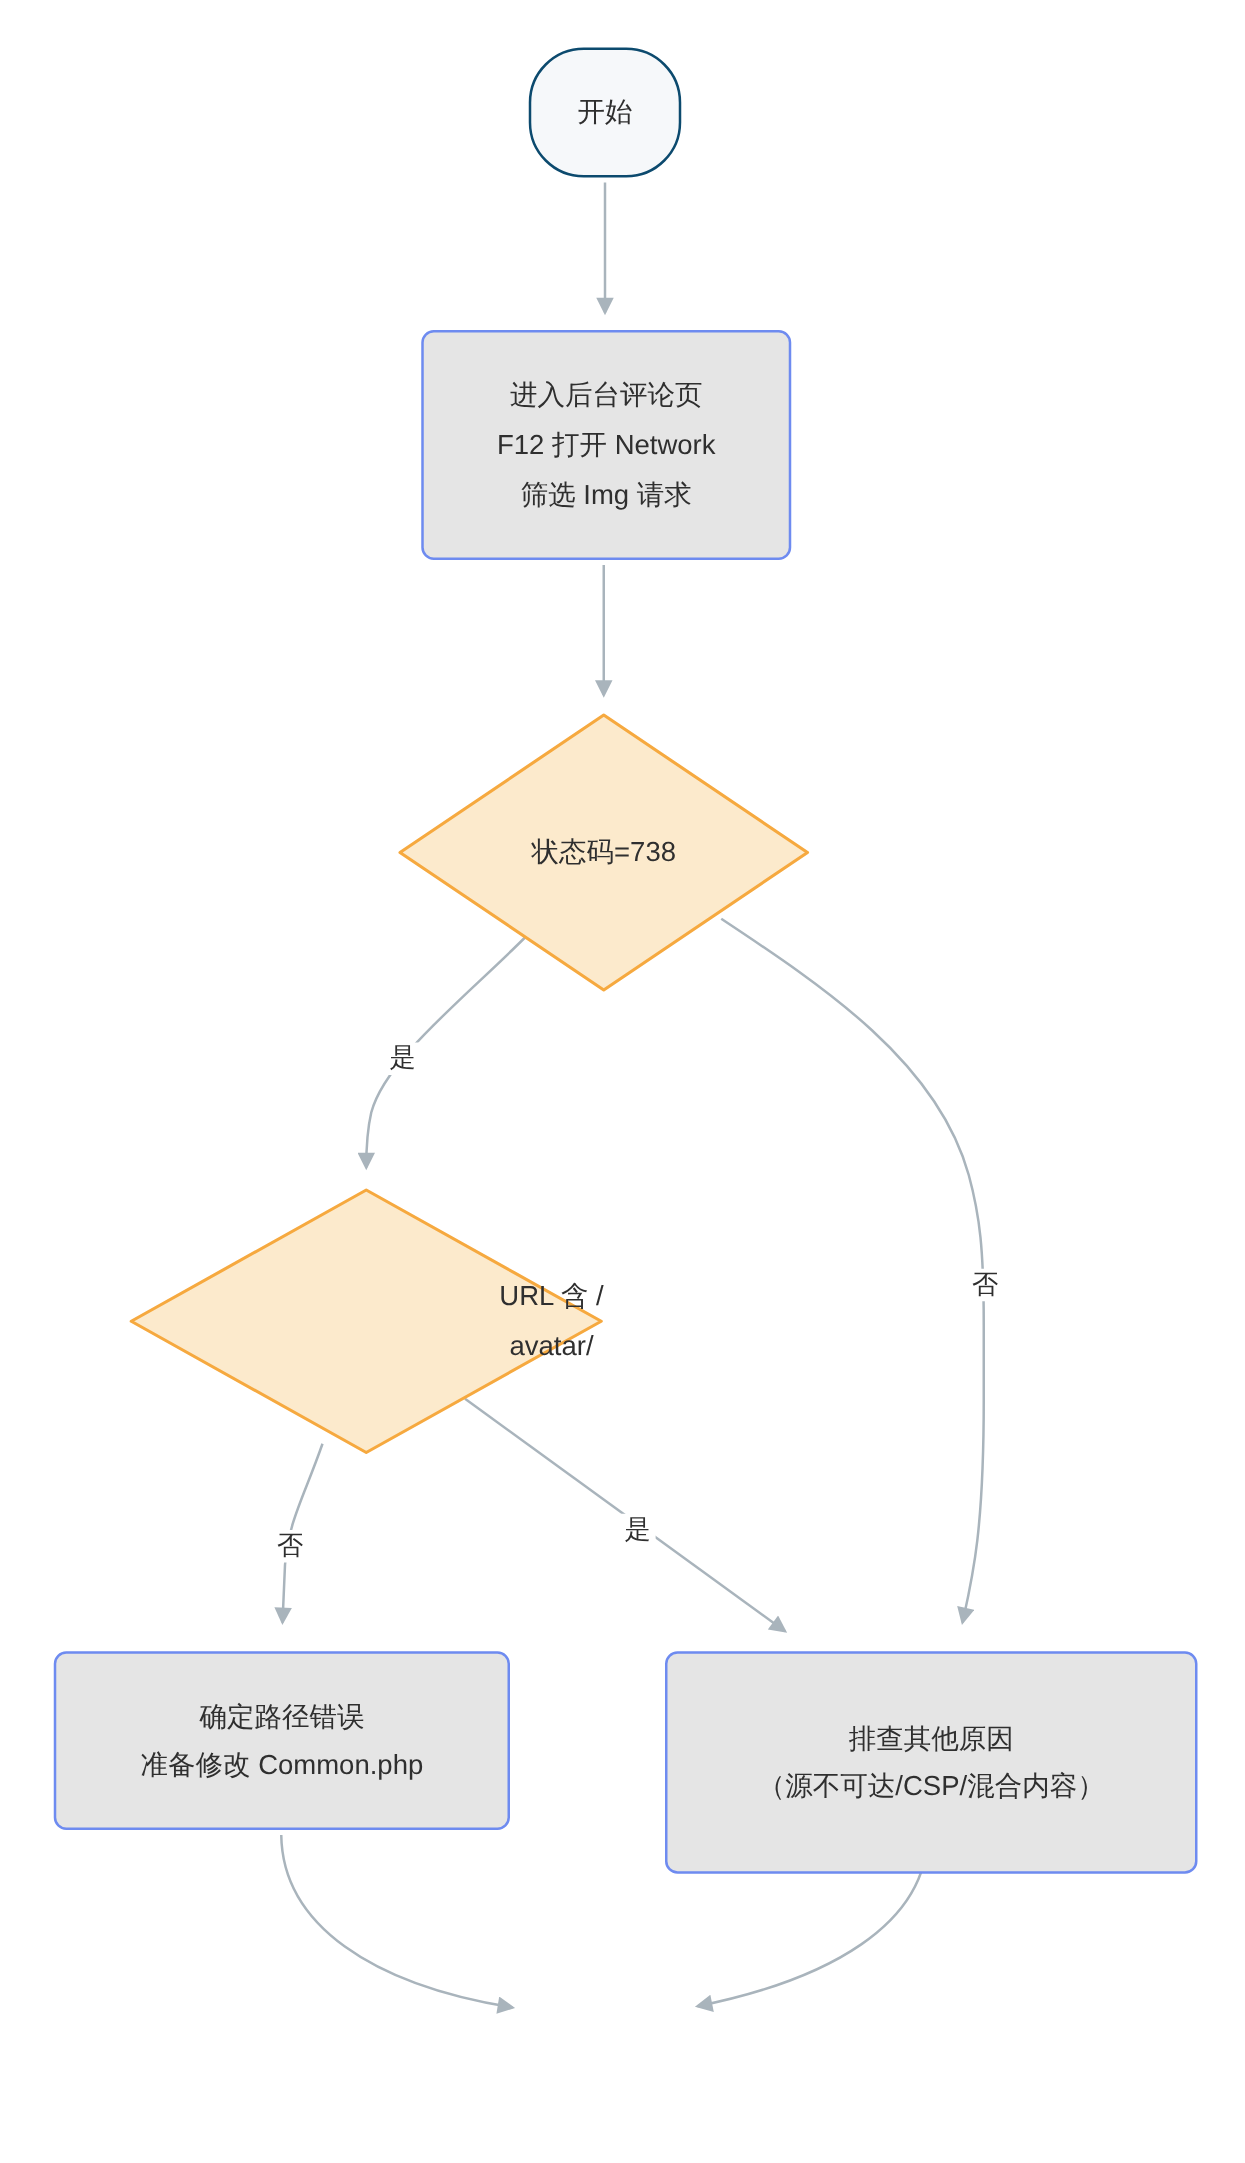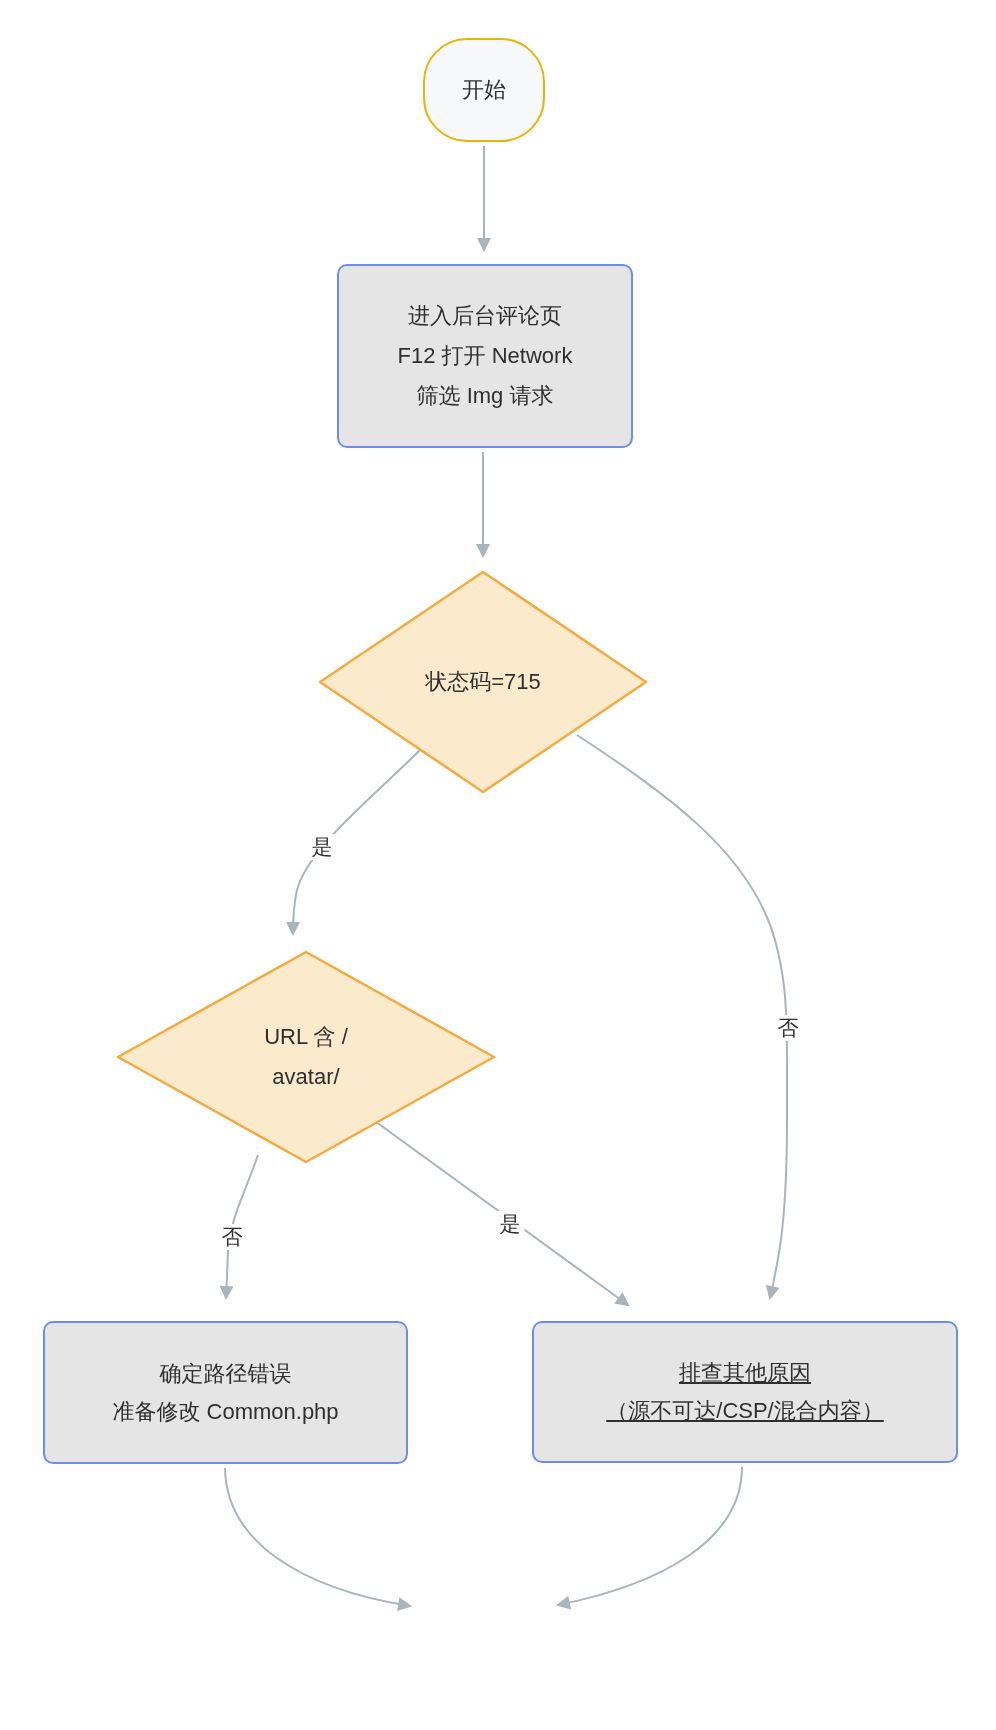"开始" .terminal { border: 2px solid #eab308 -> 2px solid #0c4a6e }
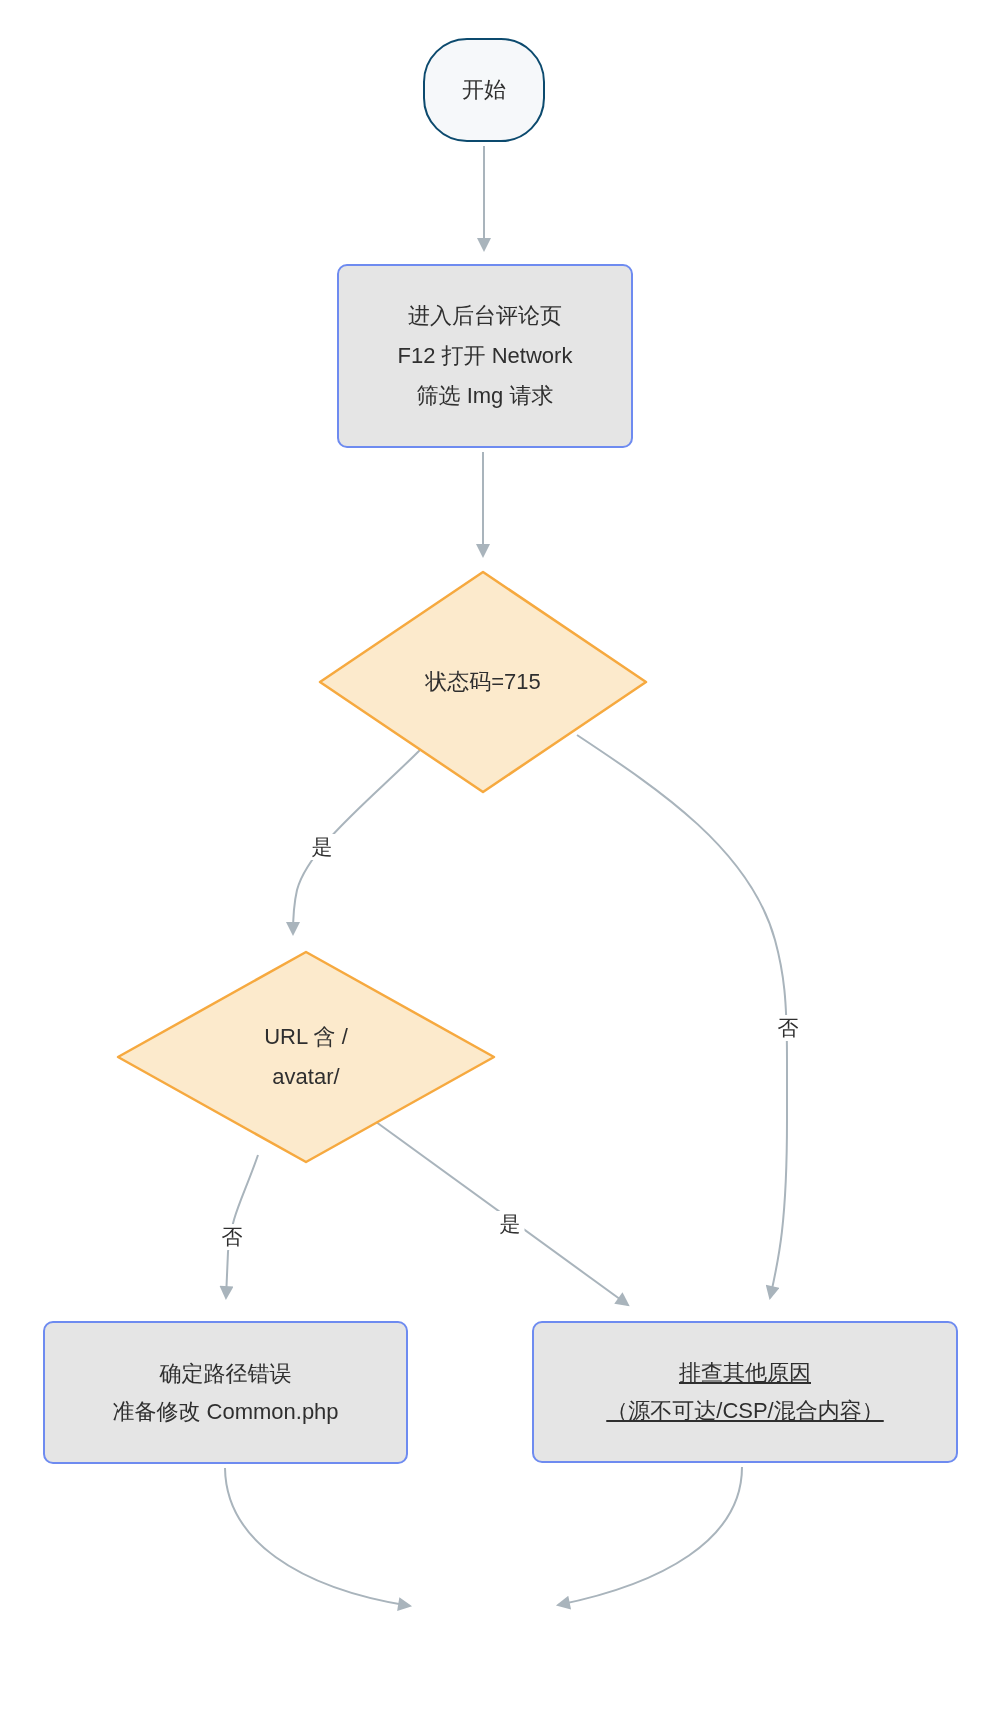"状态码=715" span.node-label { text: 715 -> 738 }
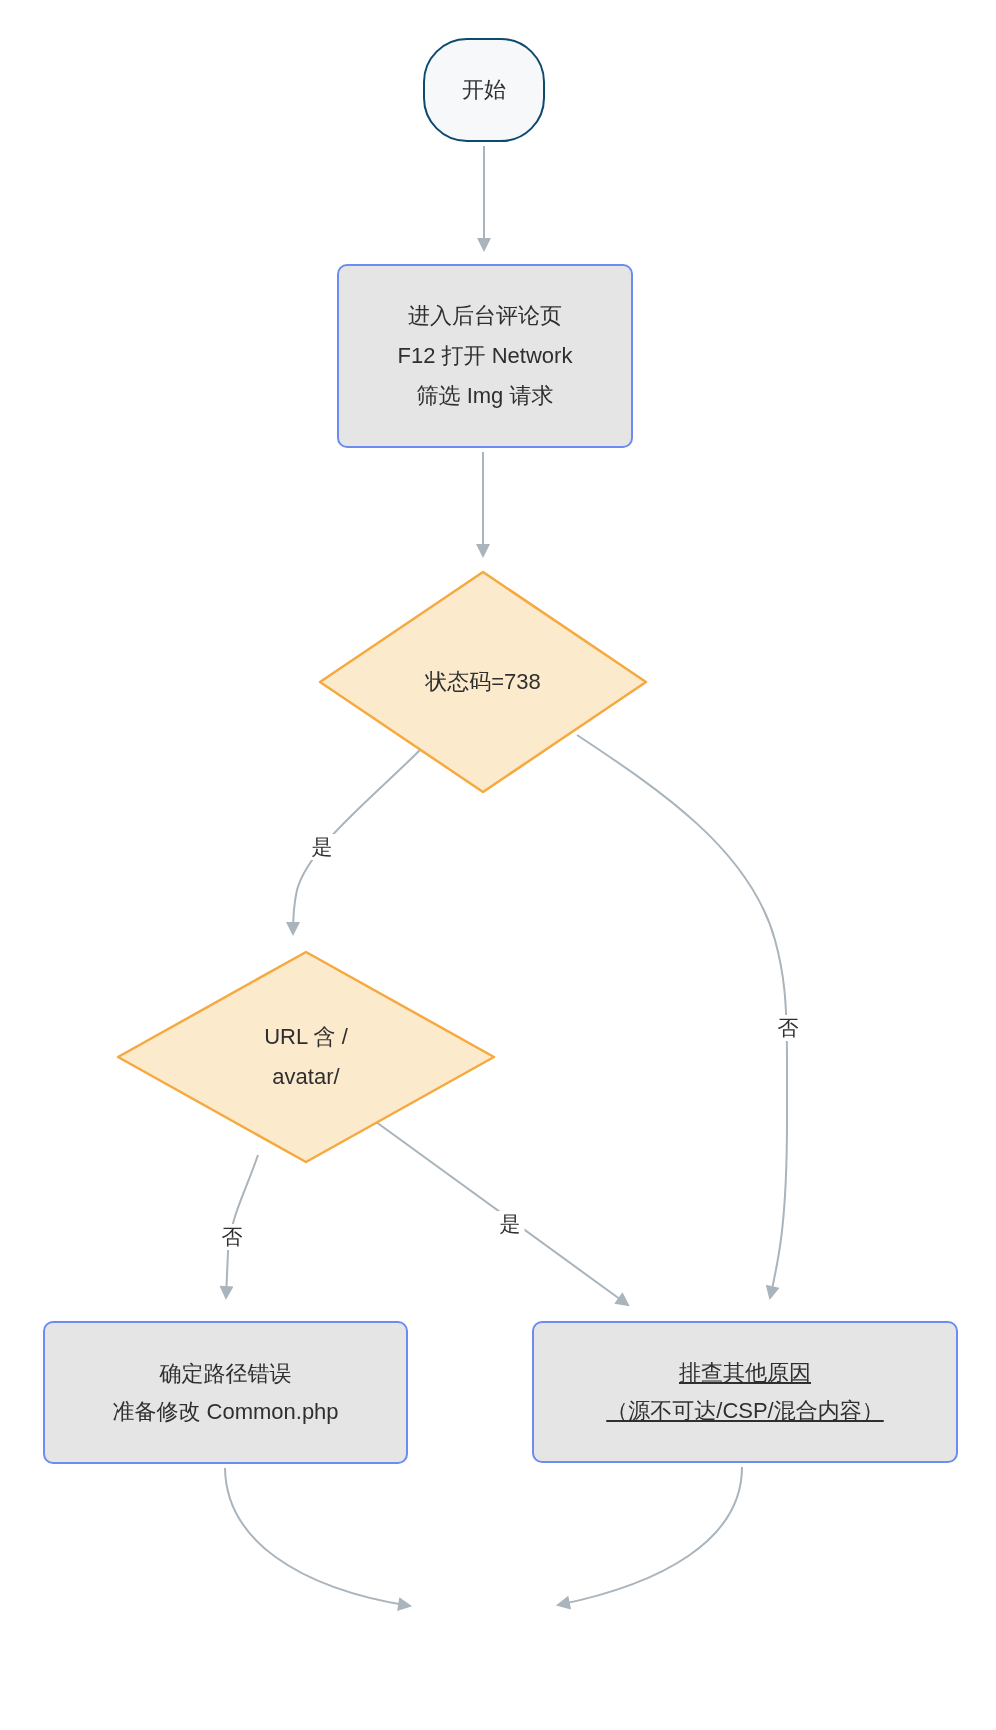"URL 含 /" #node-dec2 { justify-content: none -> flex-end; left: 116px -> 103px }
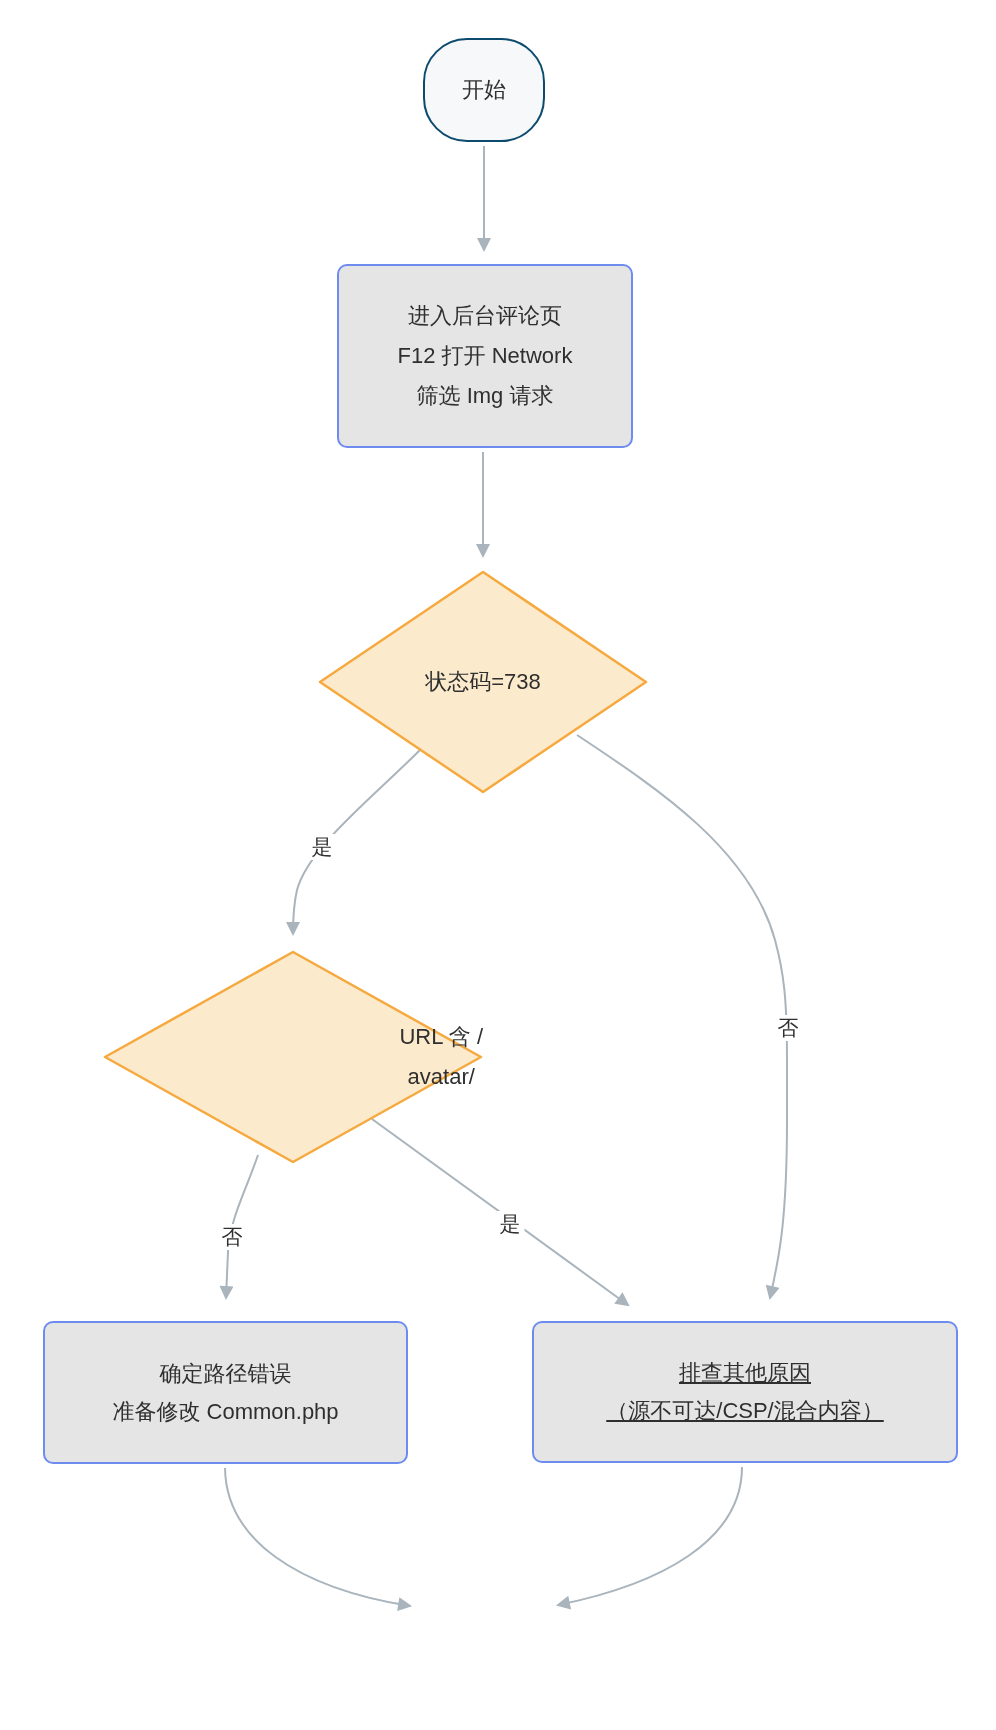"排查其他原因" #node-other { height: 142px -> 178px; text-decoration: underline -> none }
